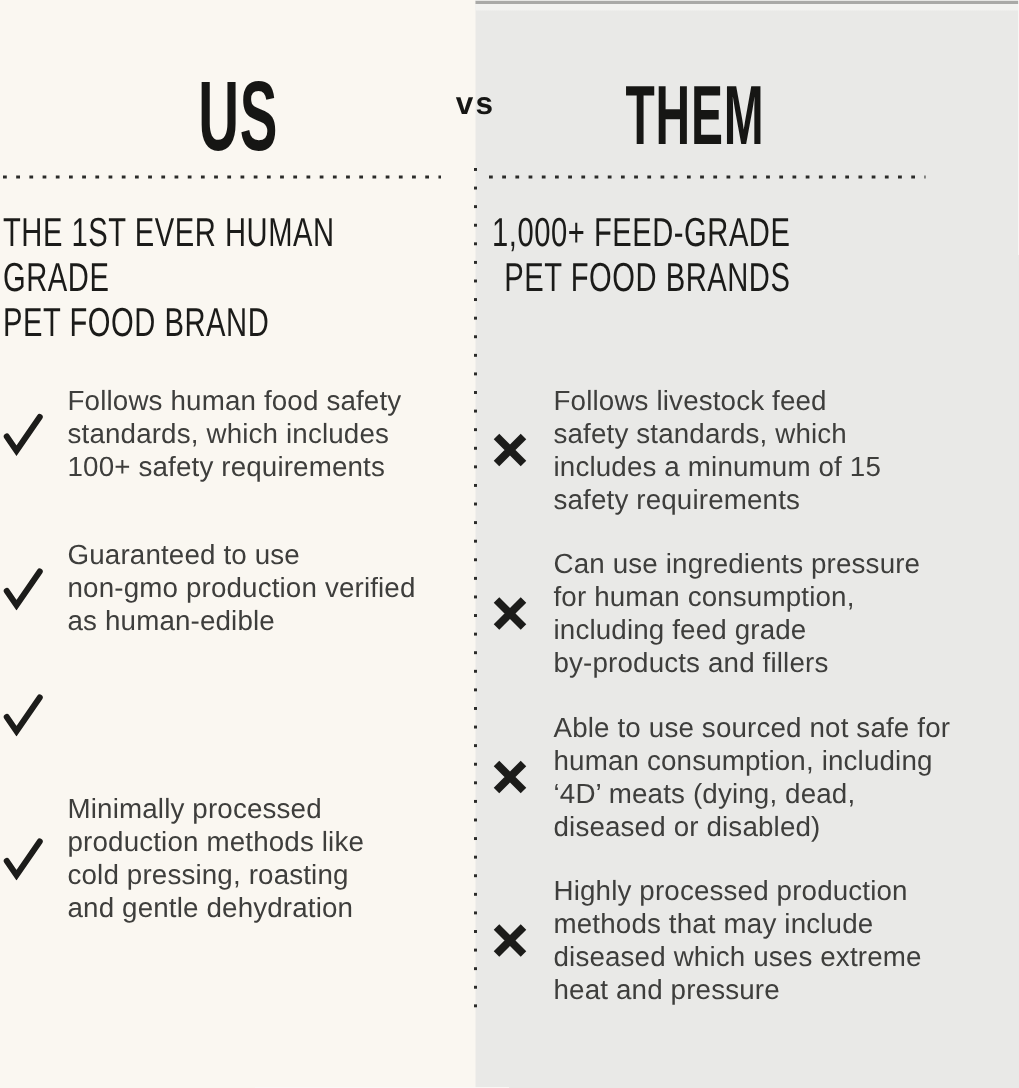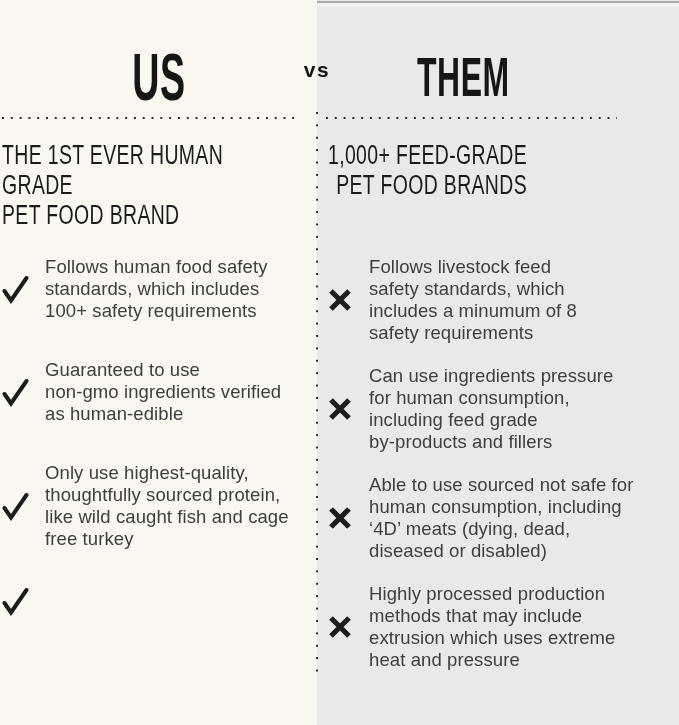"Follows livestock feed" span.item-text { text: 8 -> 15 }
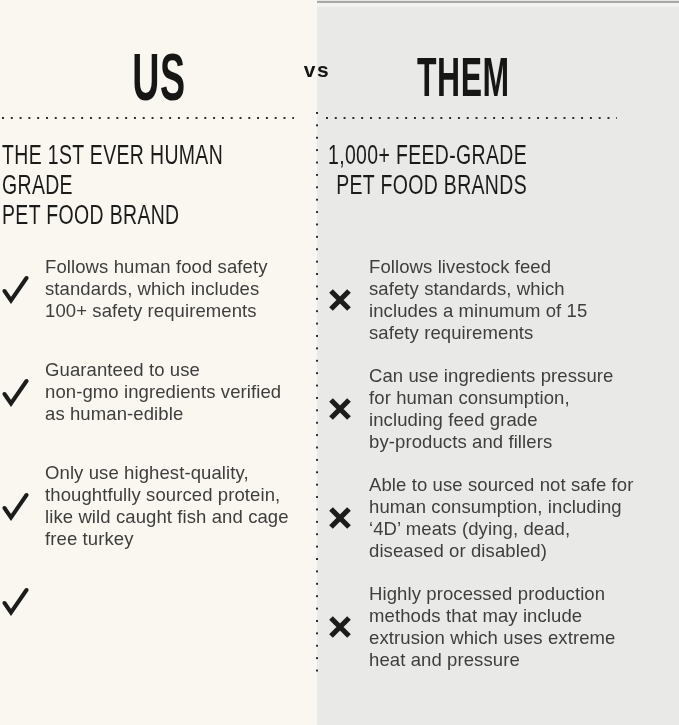"Guaranteed to use" span.item-text { text: ingredients -> production }
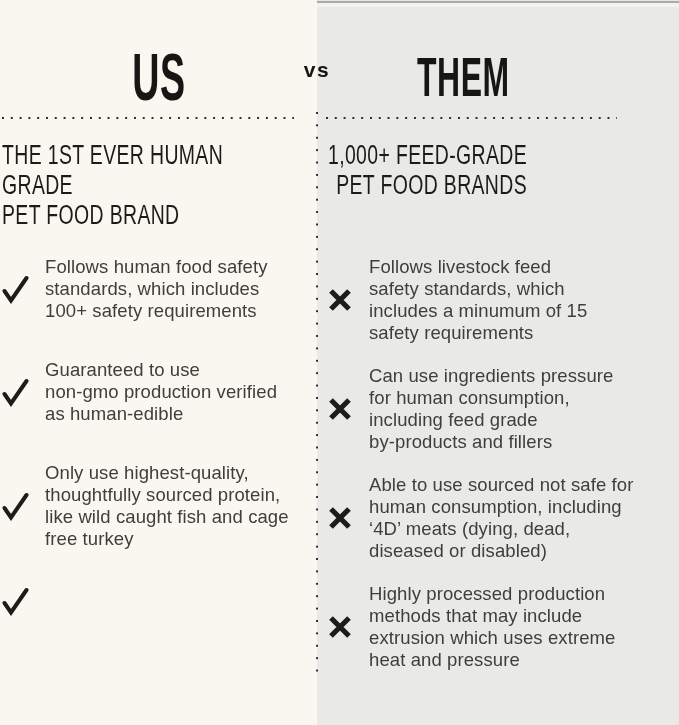"Only use highest-quality," span.item-text { html: <span>Only use highest-quality, thoughtfully sourced protein, like wild caught fish and cage free turkey</span> -> none }
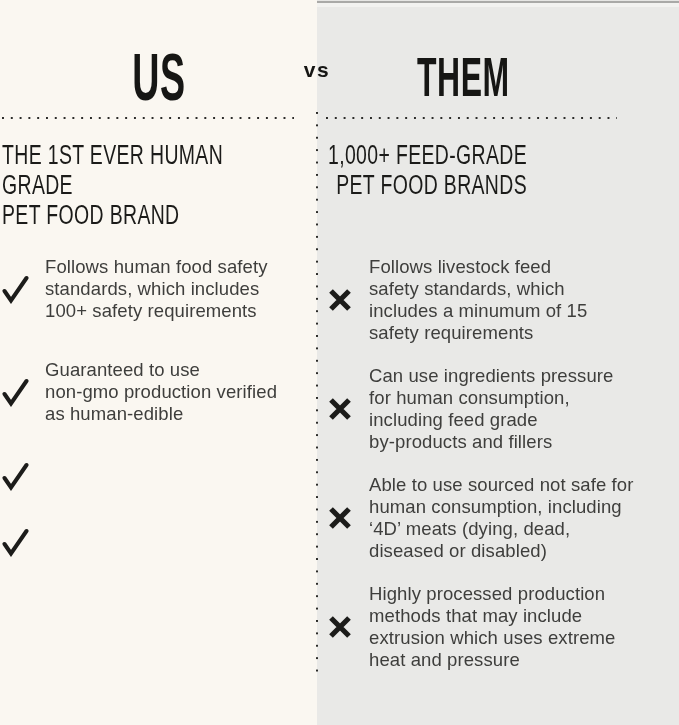"Minimally processed" span.item-text { html: none -> <span>Minimally processed production methods like cold pressing, roasting and gentle dehydration</span> }
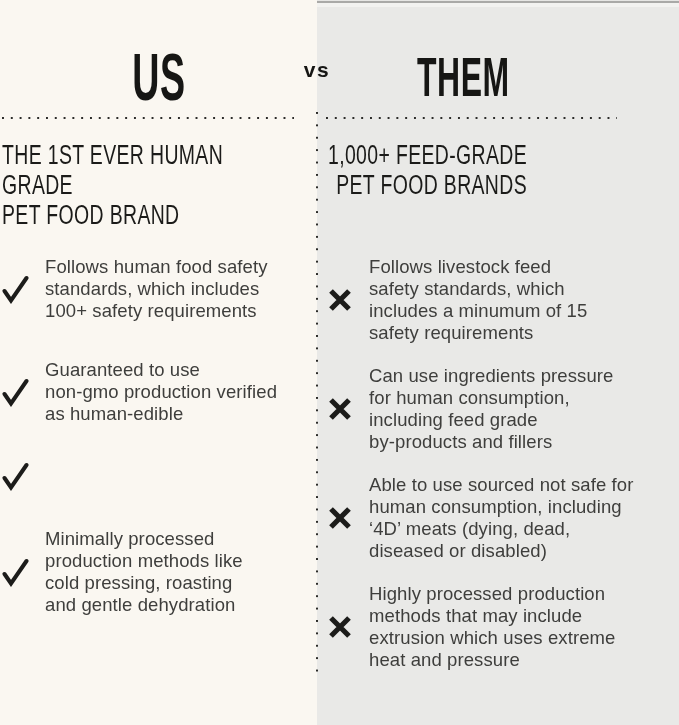"Highly processed production" span.item-text { text: extrusion -> diseased }
